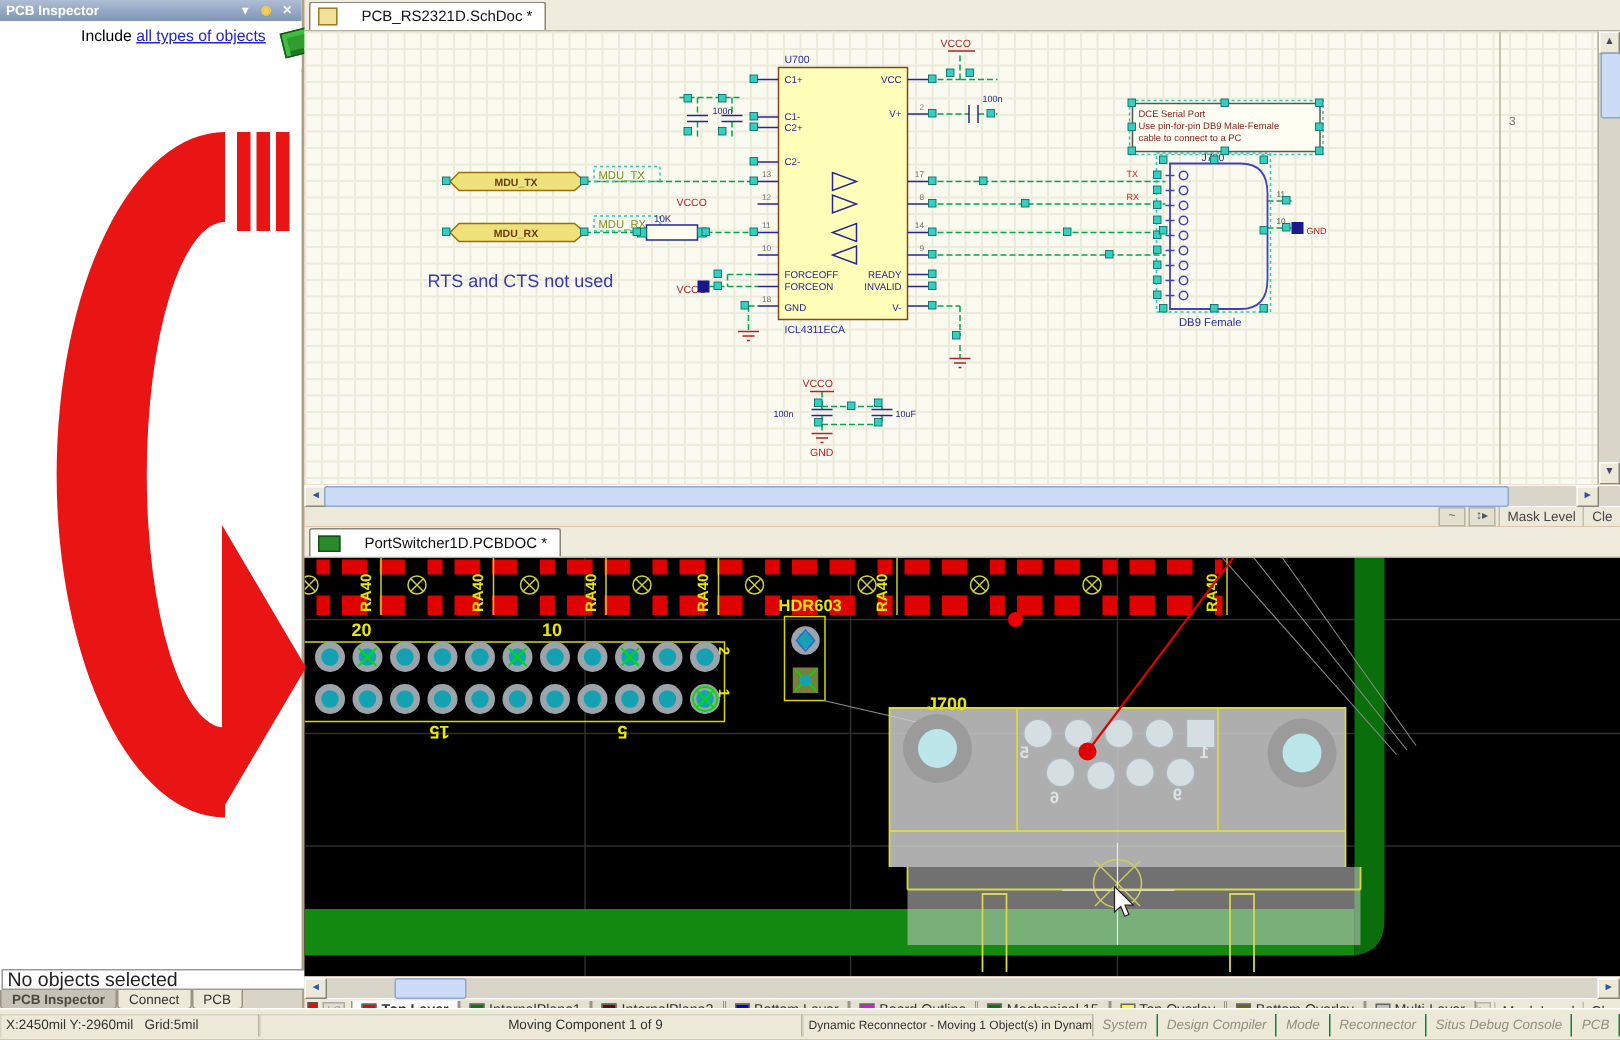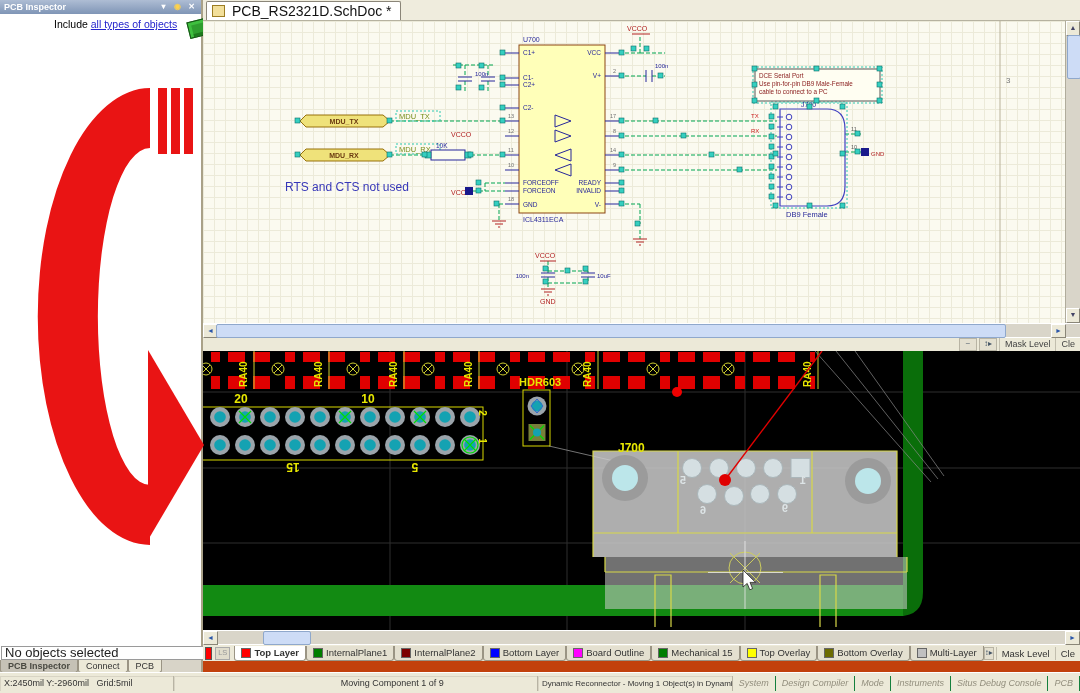"PCB_RS2321D.SchDoc *" .dtab { font-size: 14px -> 10px; gap: 7px -> 16px }
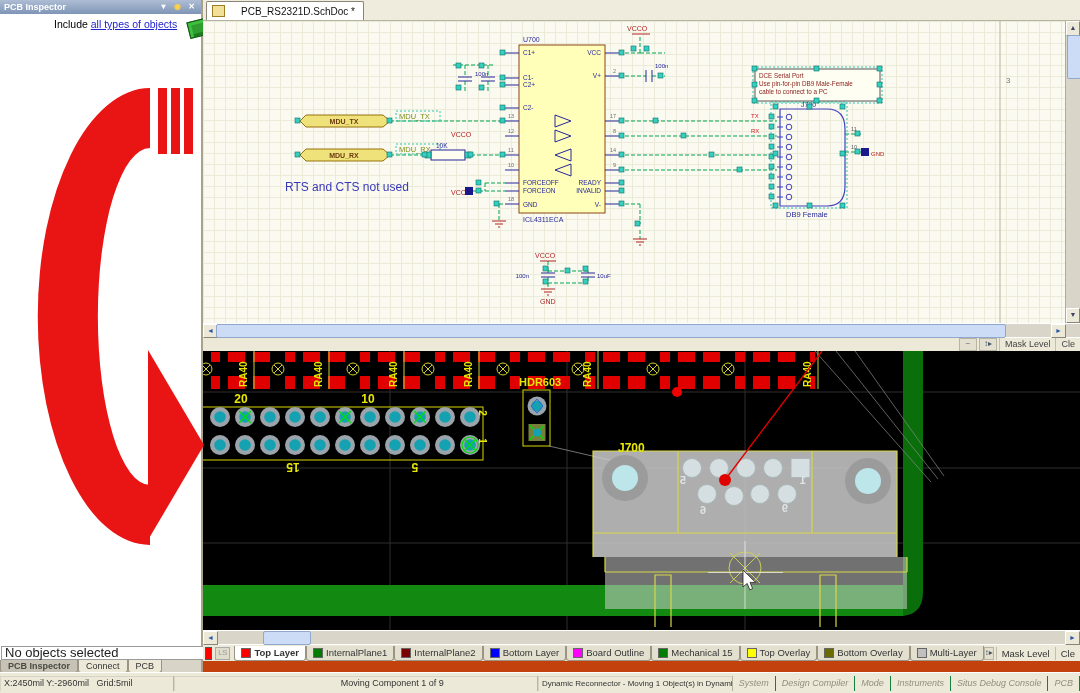"PortSwitcher1D.PCBDOC *" div.tabbar { html: none -> <div> <span> <span></span> <span>PortSwitcher1D.PCBDOC *</span> </span> </div> }
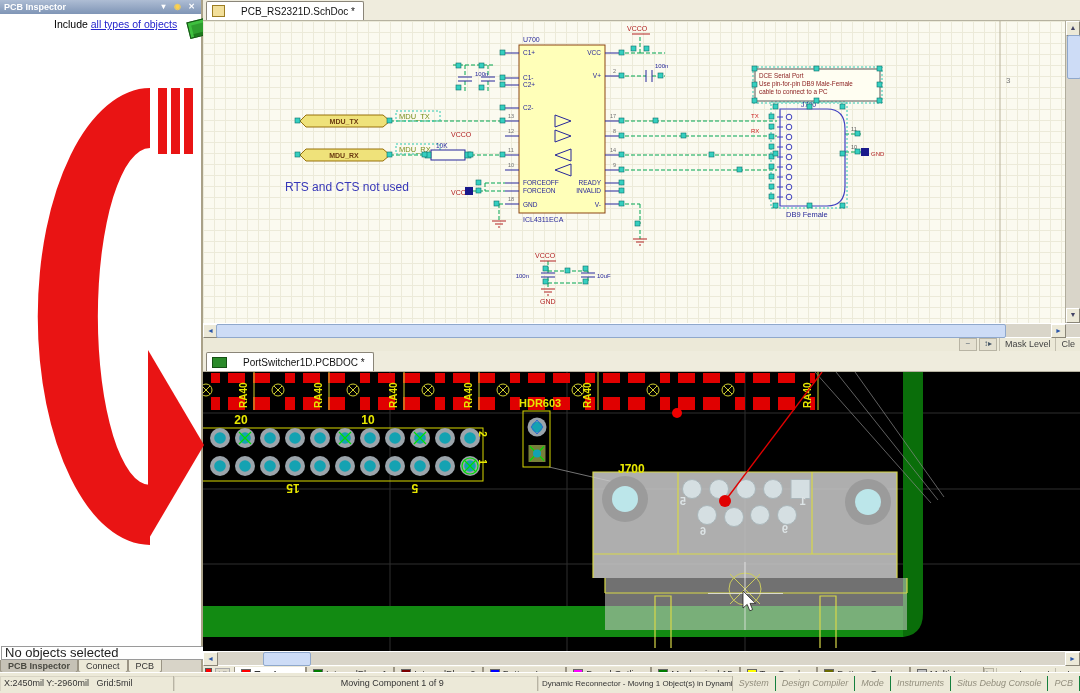"Instruments" span.sb-btn { text: Instruments -> Reconnector }
